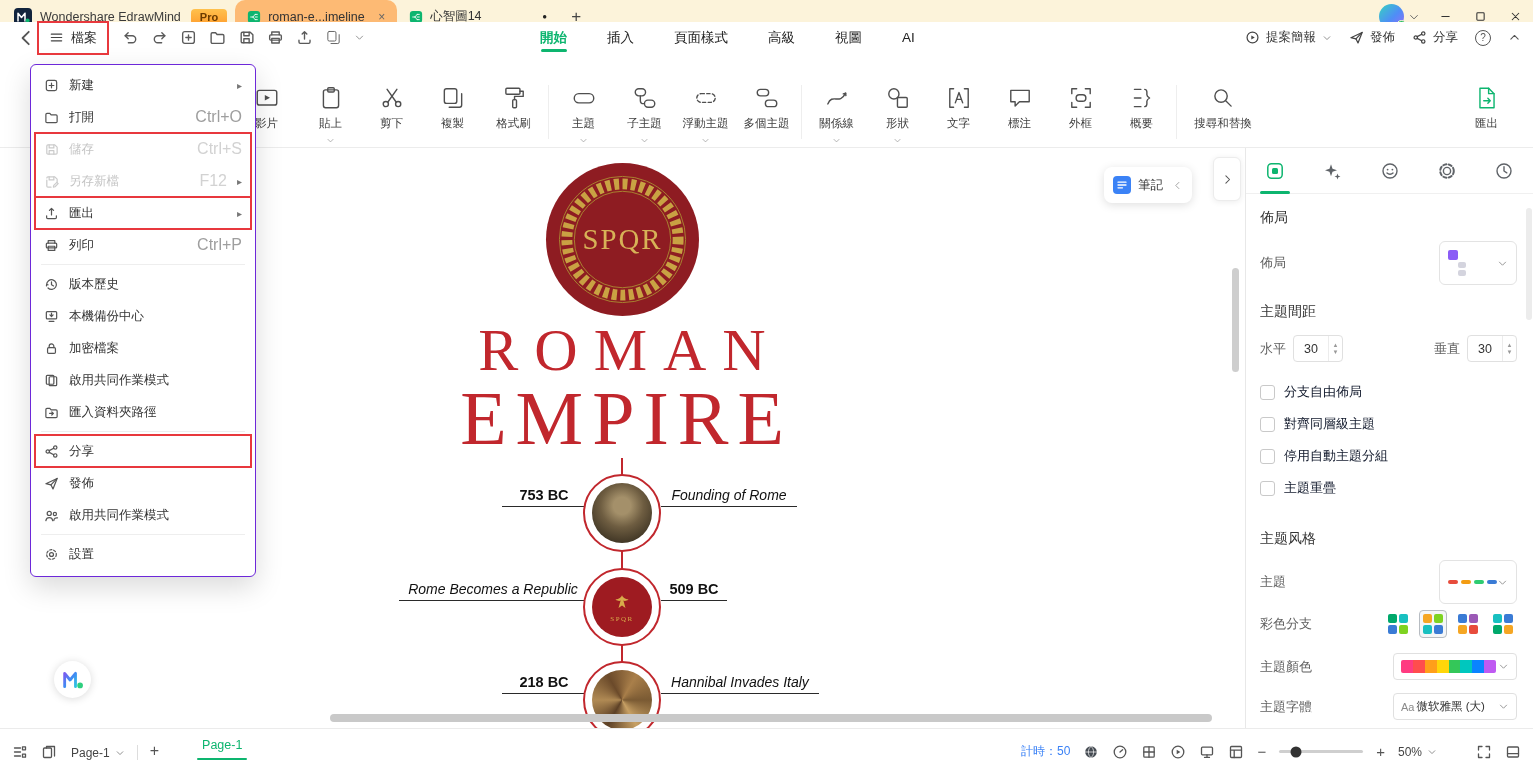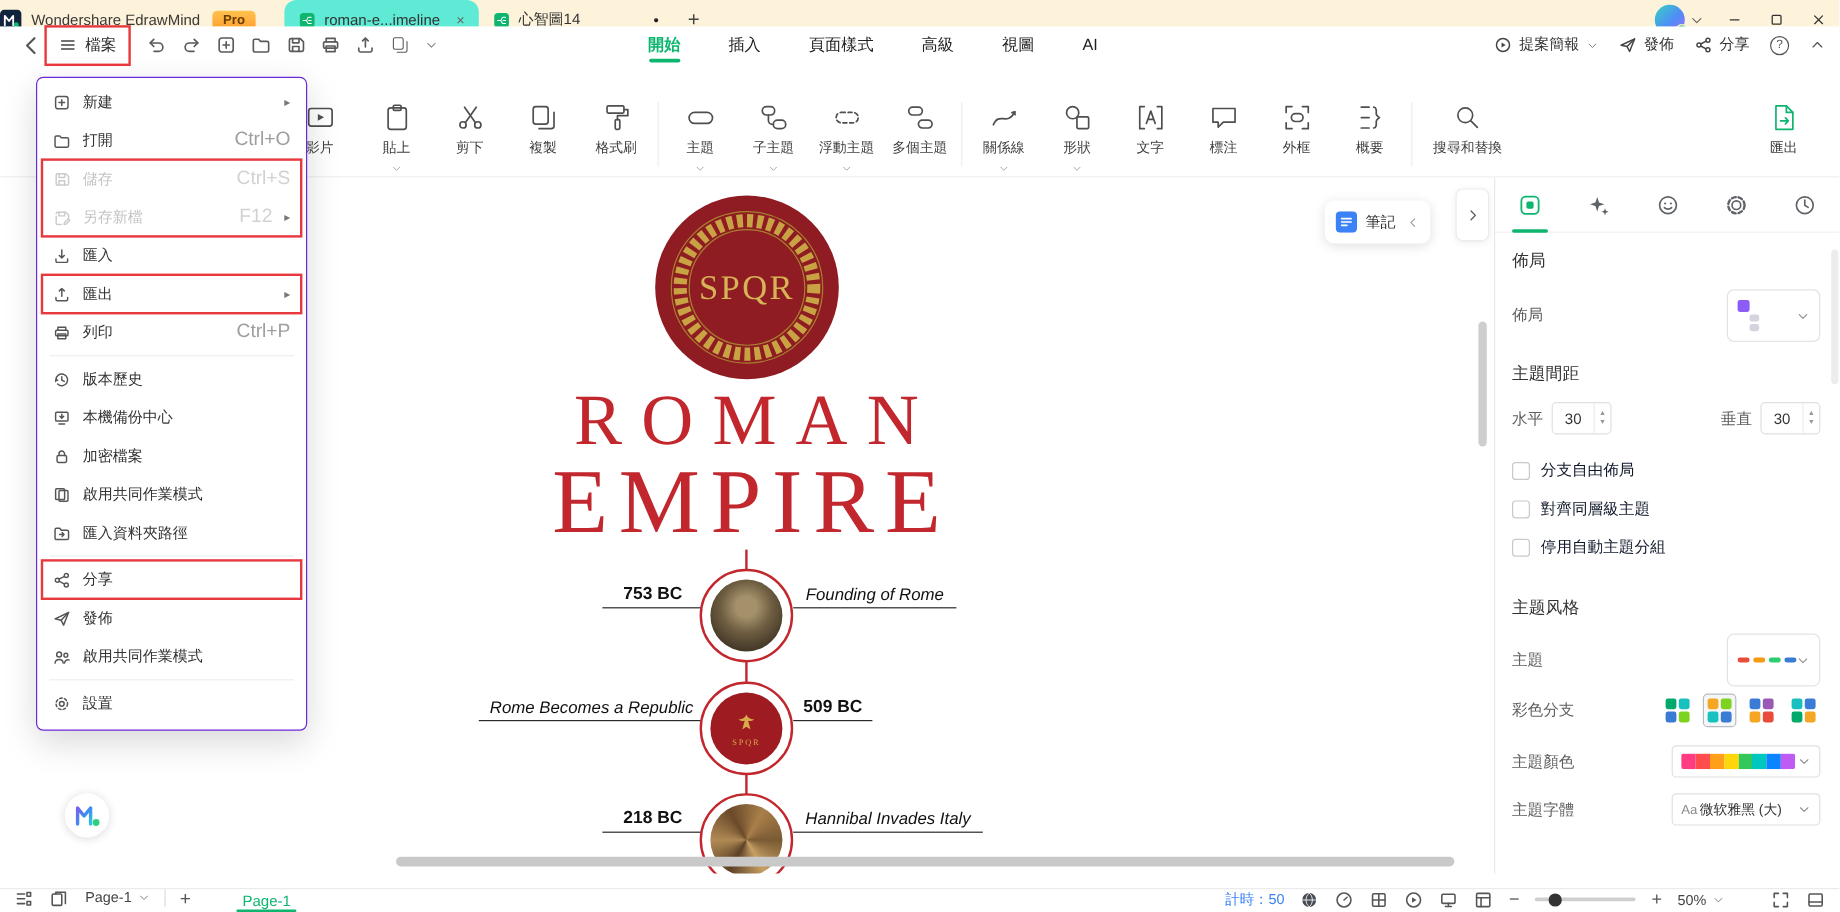"Wondershare EdrawMind" .titlebar { padding-left: 0 -> 14px }
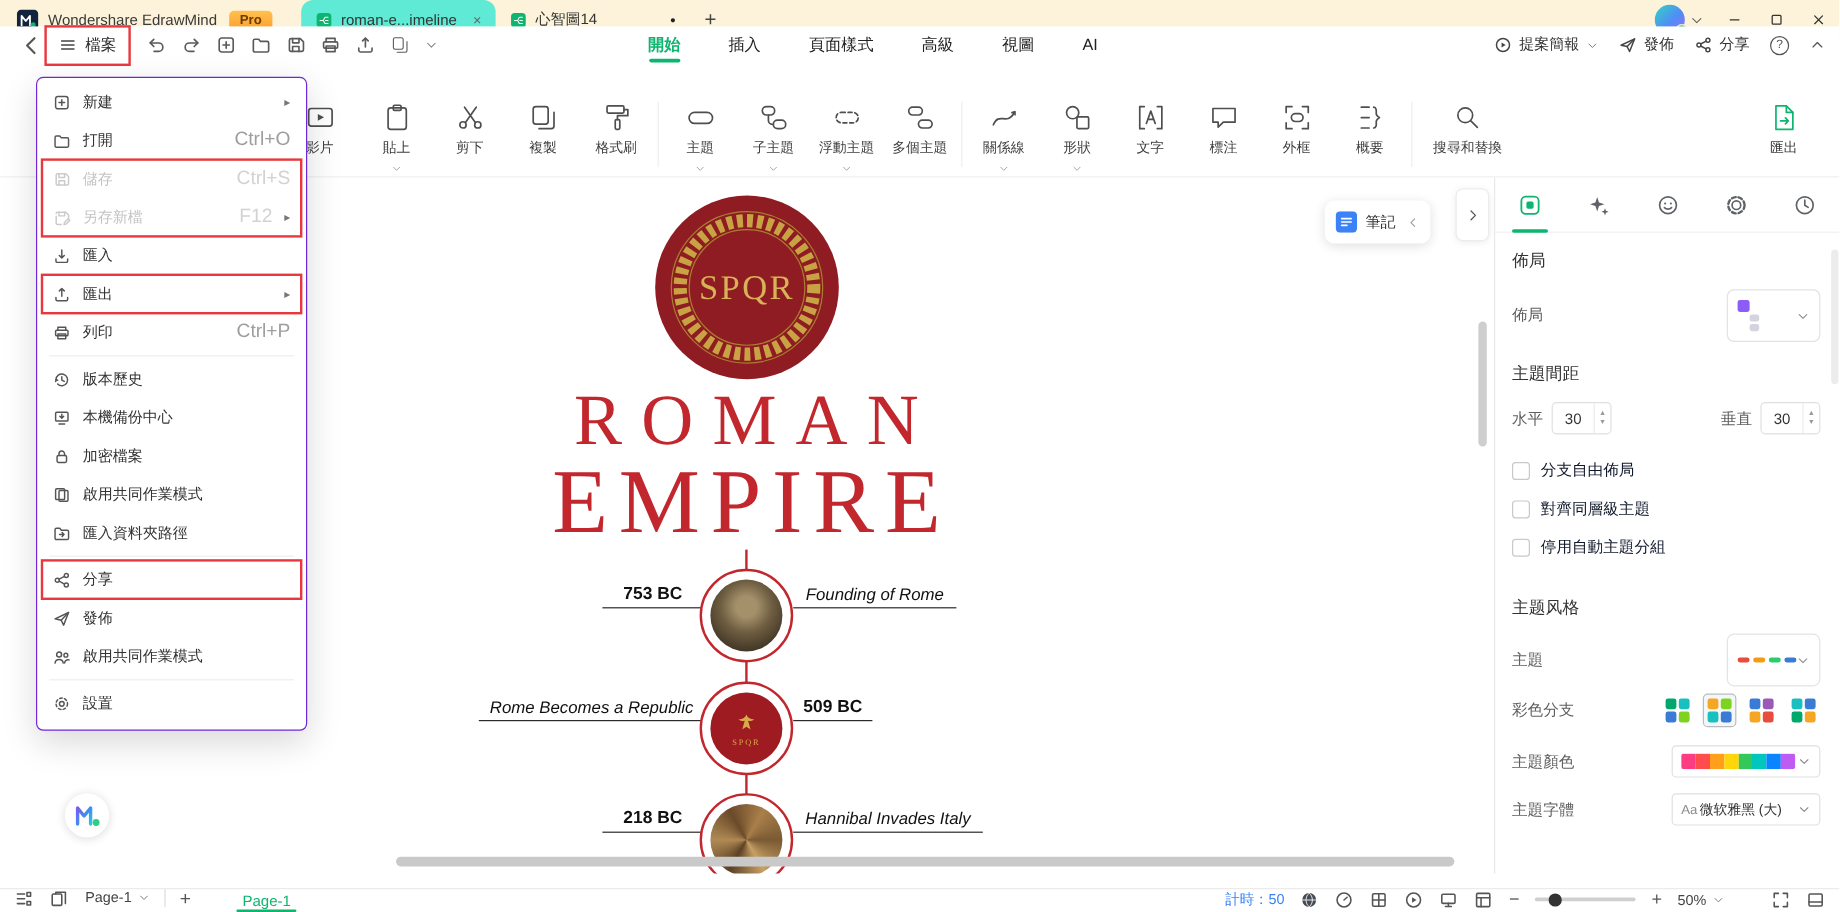"roman-e...imeline" .doctab.active { background: #5eead4 -> #fdba74; margin-left: 24px -> 8px }
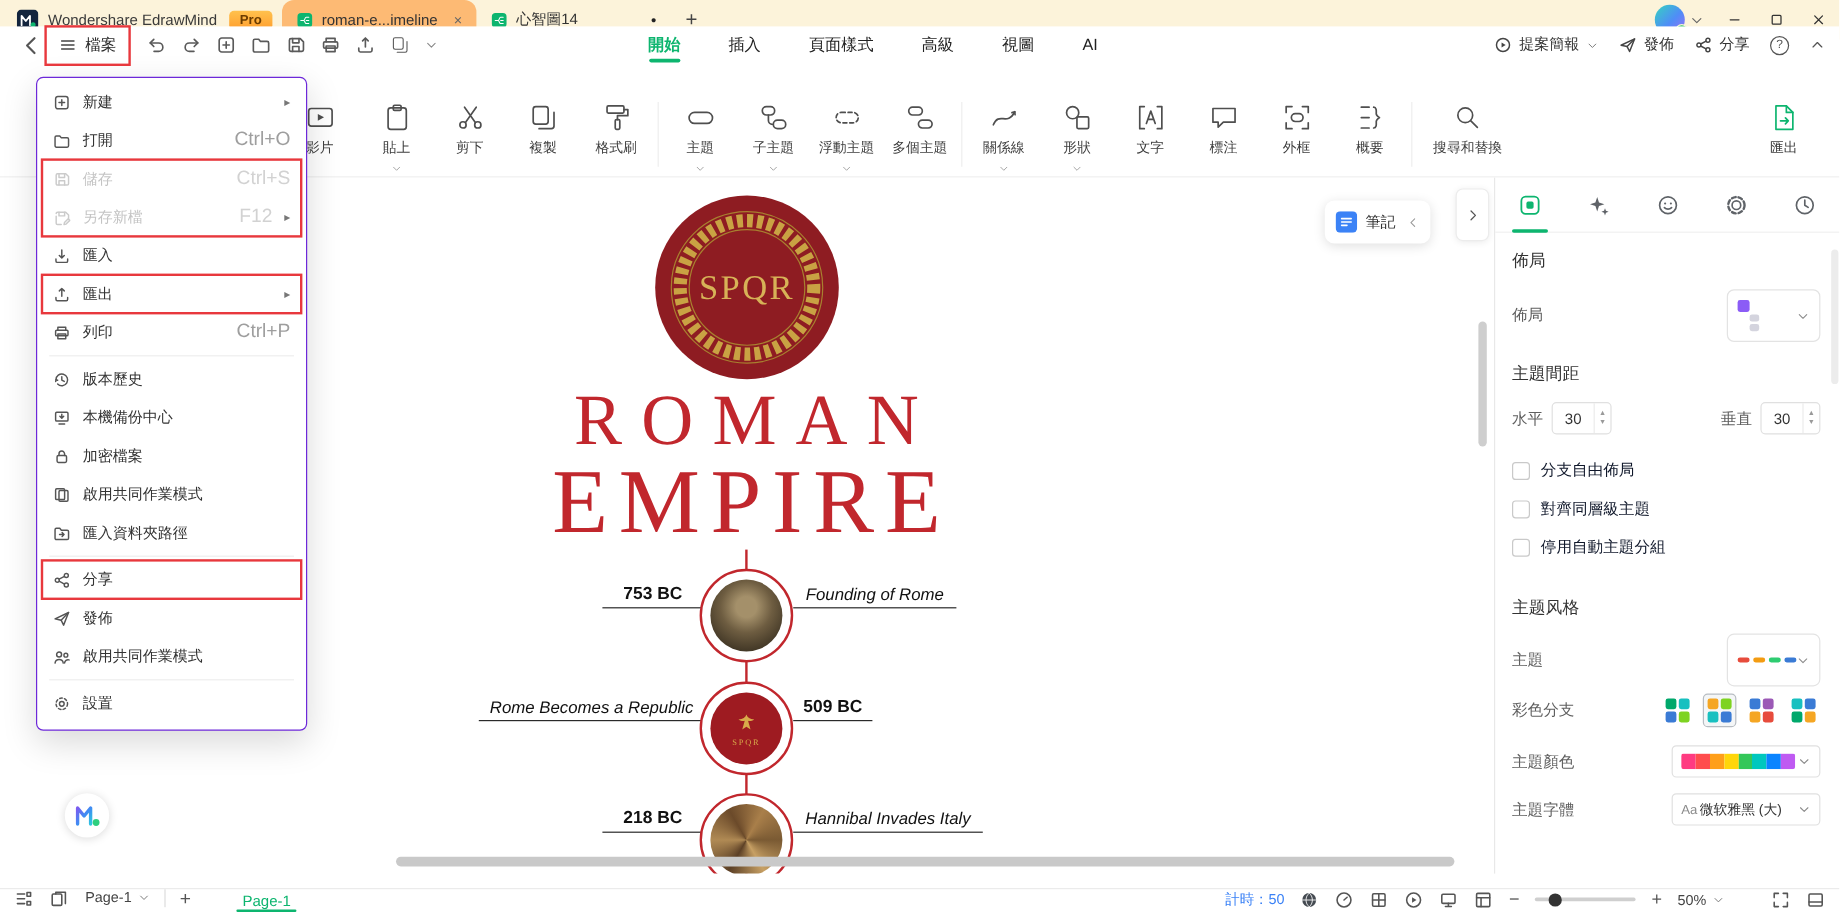"匯入" div.mitem { html: <div> <span> <svg> <path></path> <path></path> </svg> </span> <span>匯入</span> </div> -> none }
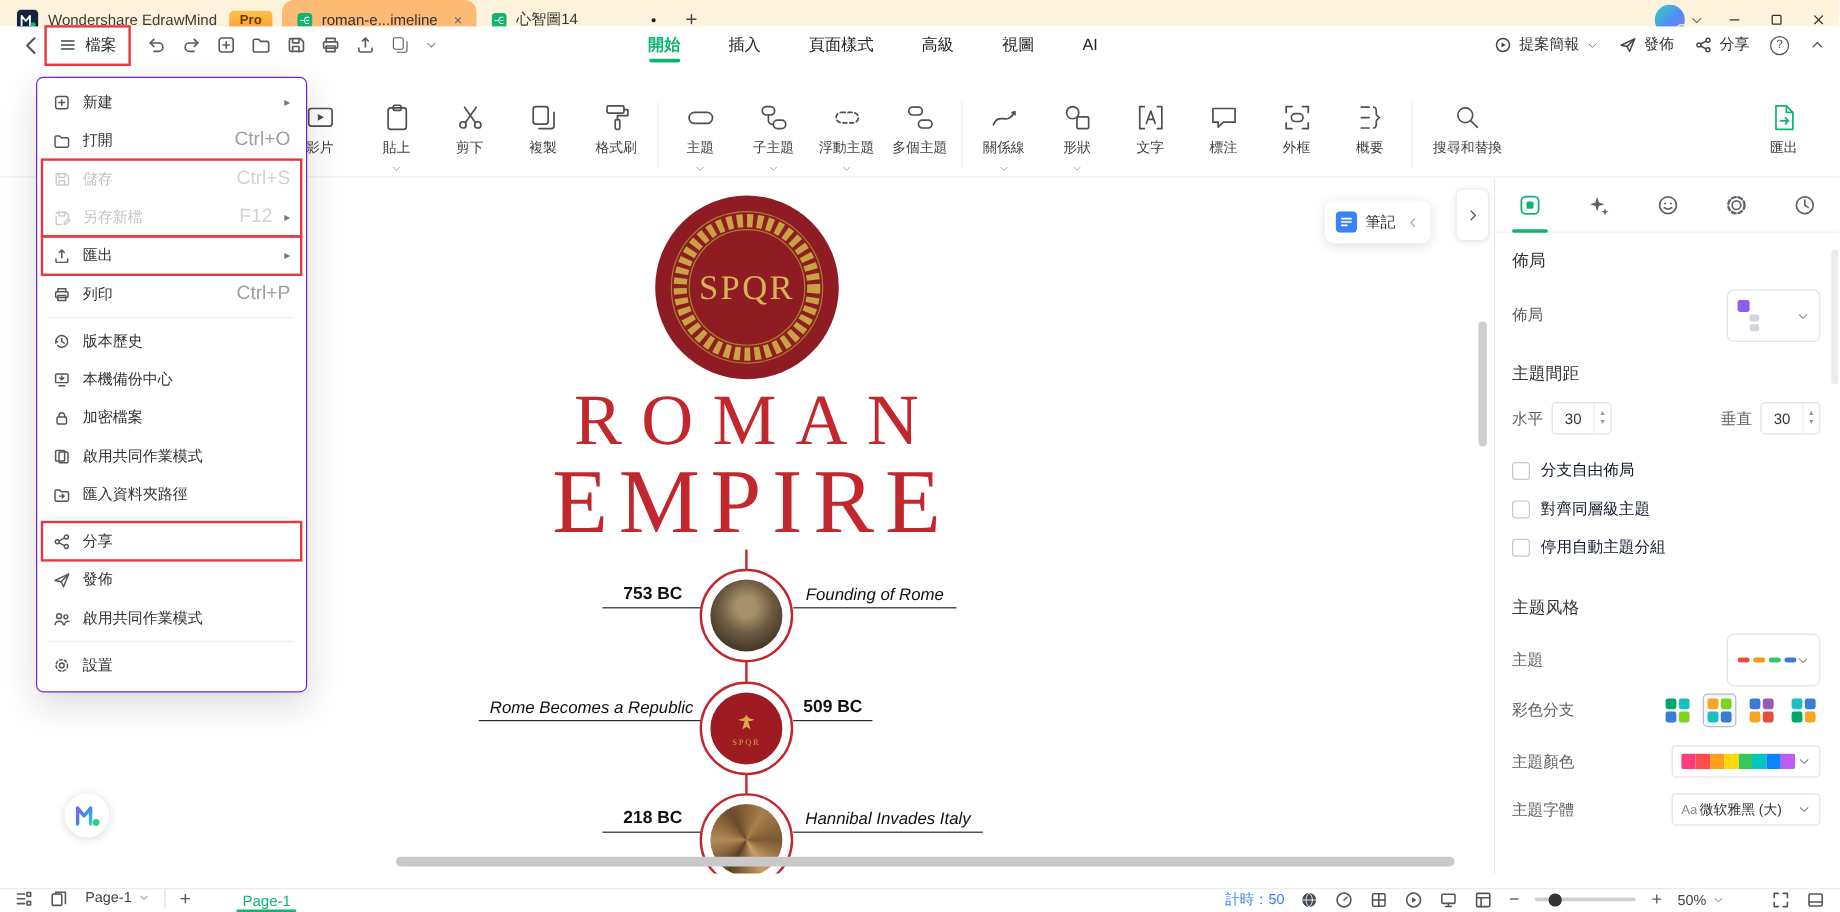"主題重疊" div.cbrow { html: none -> <div> <span></span> <span>主題重疊</span> </div> }
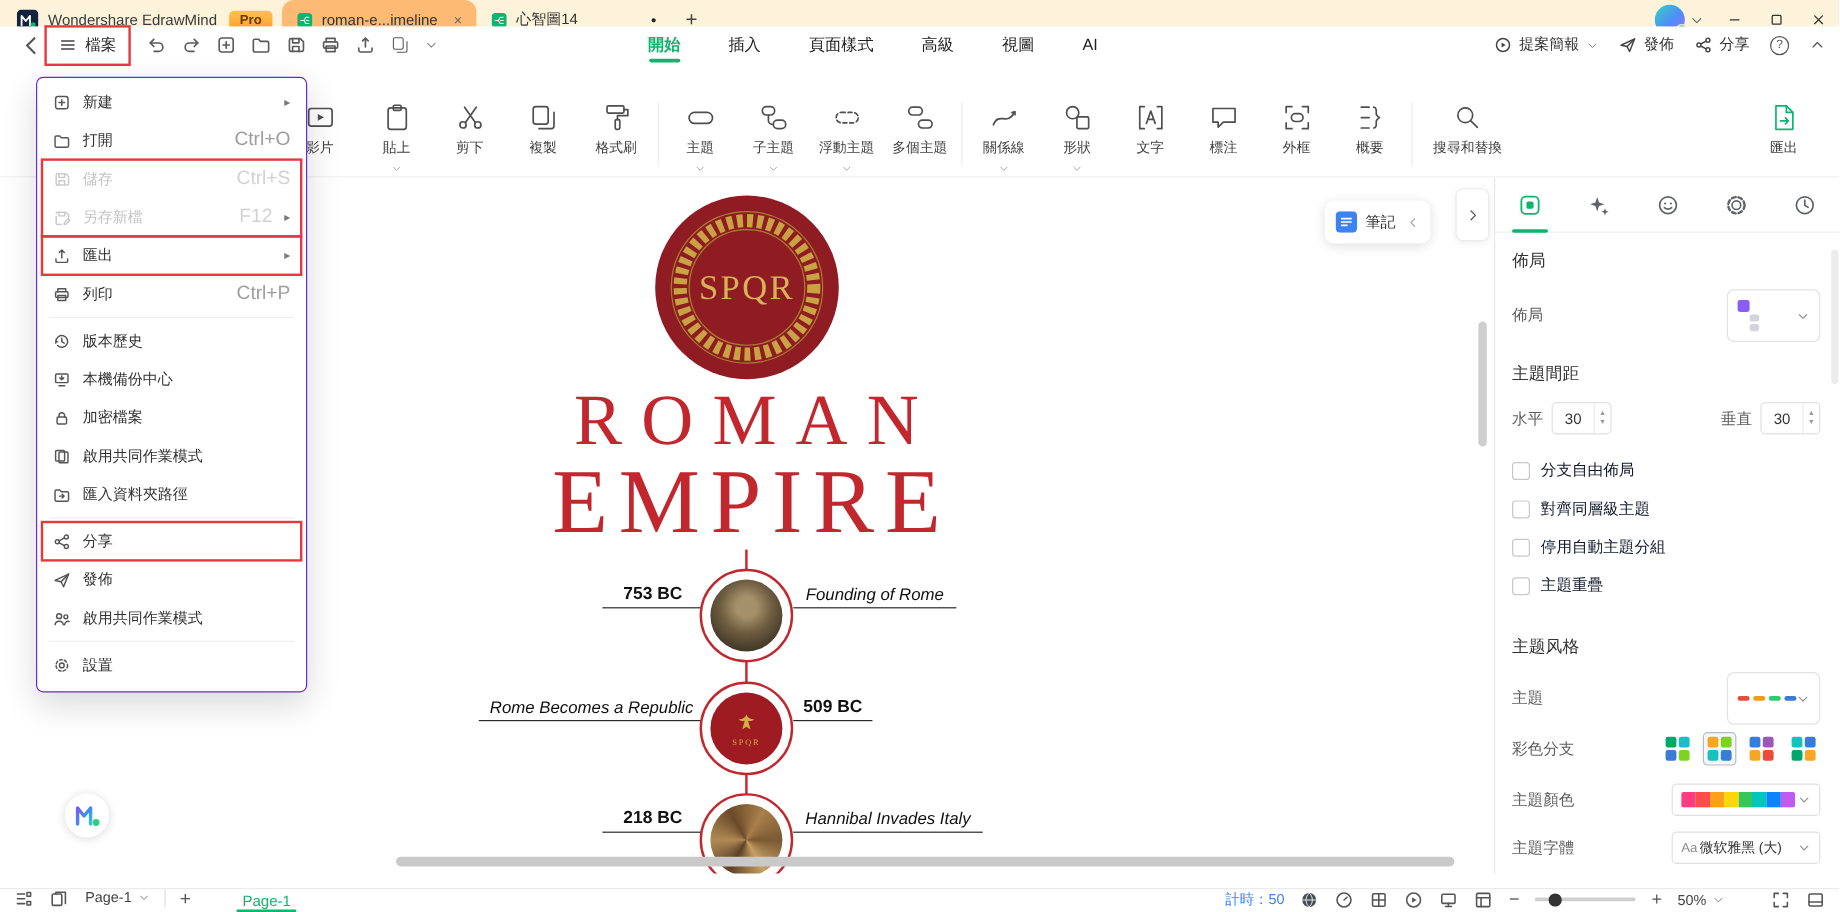"Page-1" .statusbar { align-items: flex-start -> flex-end; height: 20px -> 32px }
